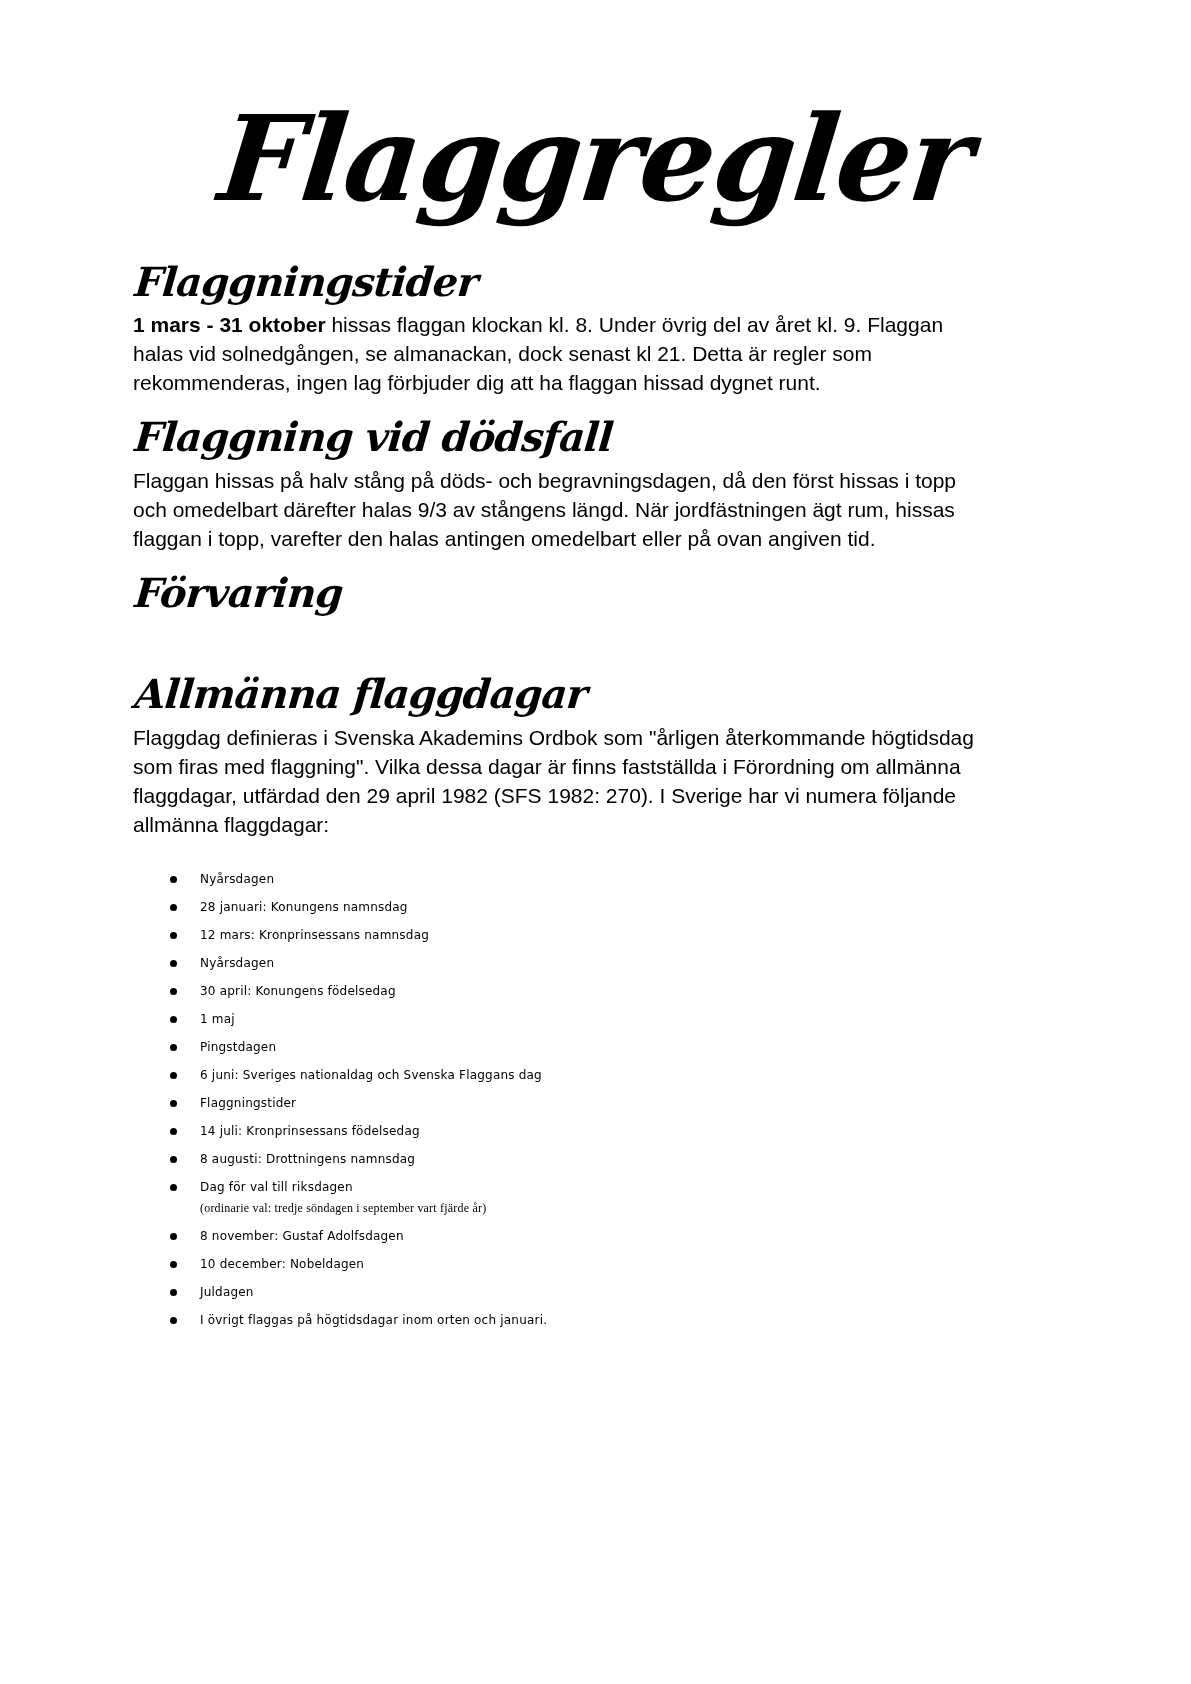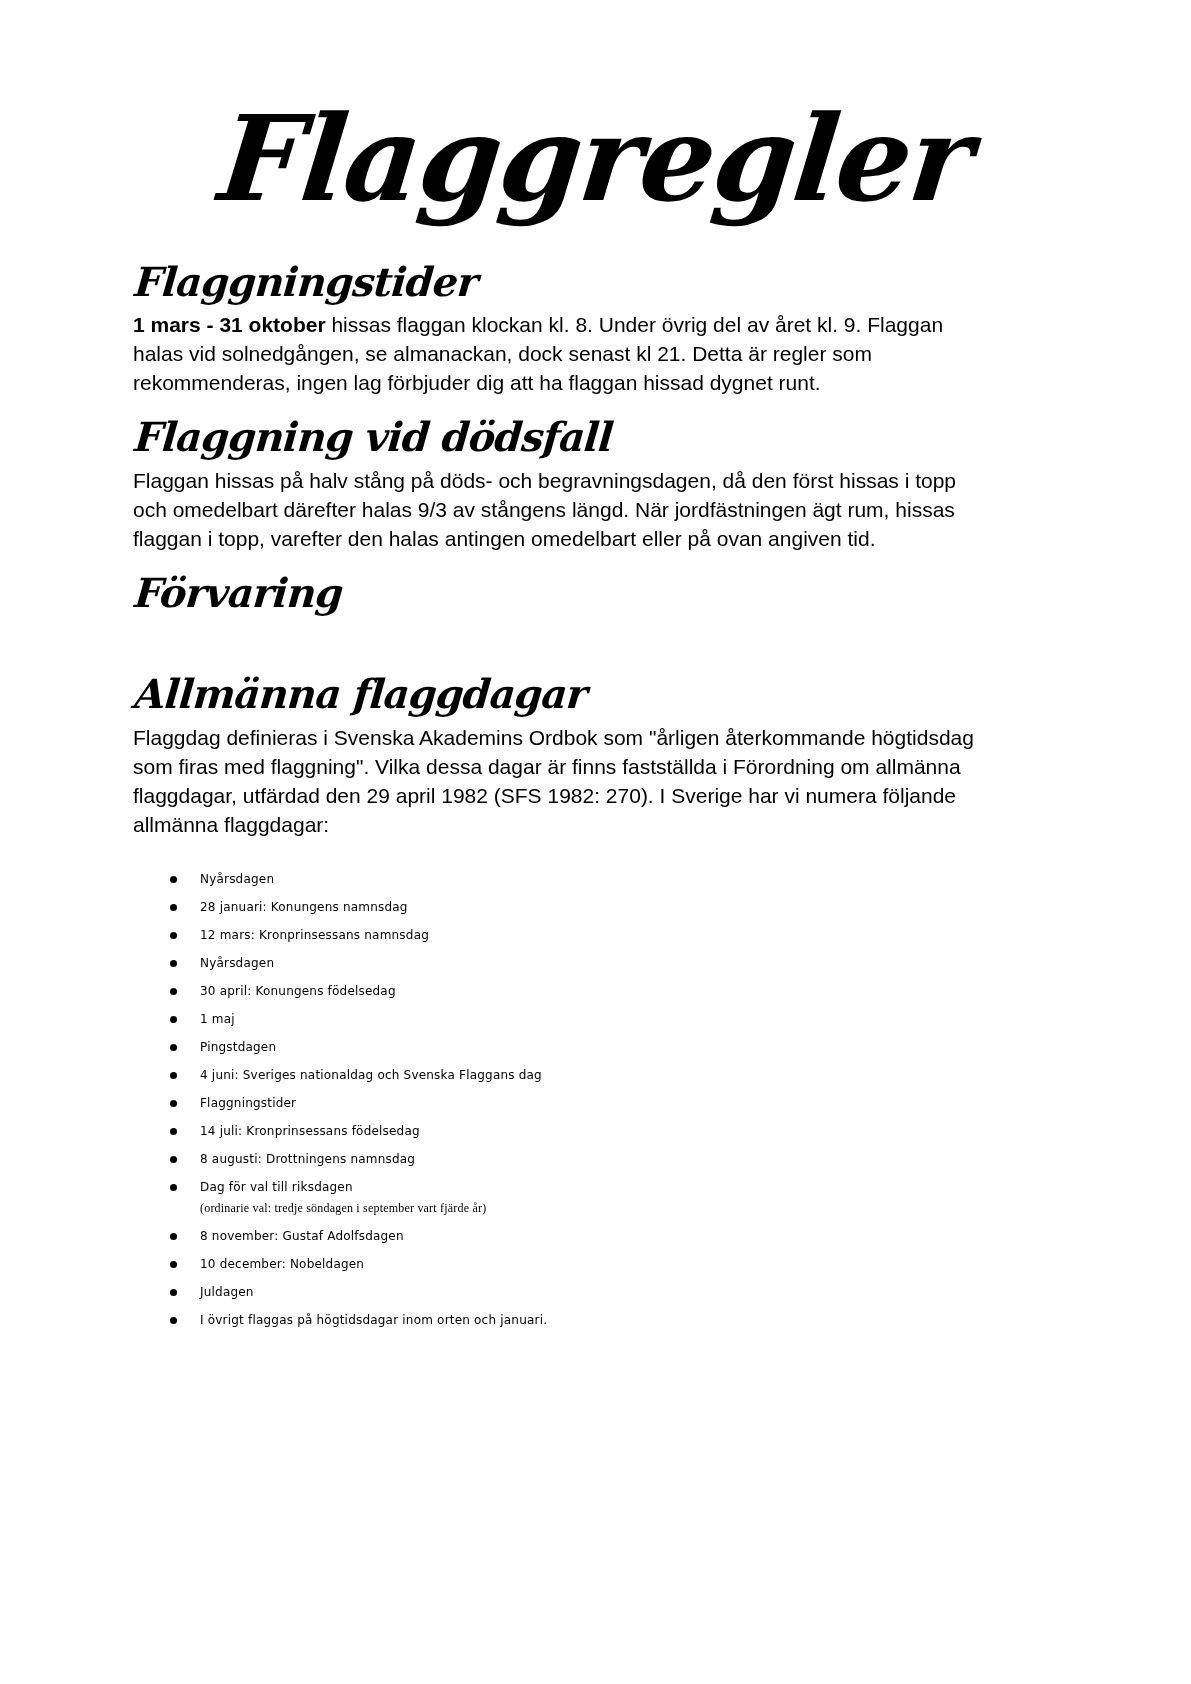"4 juni: Sveriges nationaldag och" span { text: 4 -> 6 }
